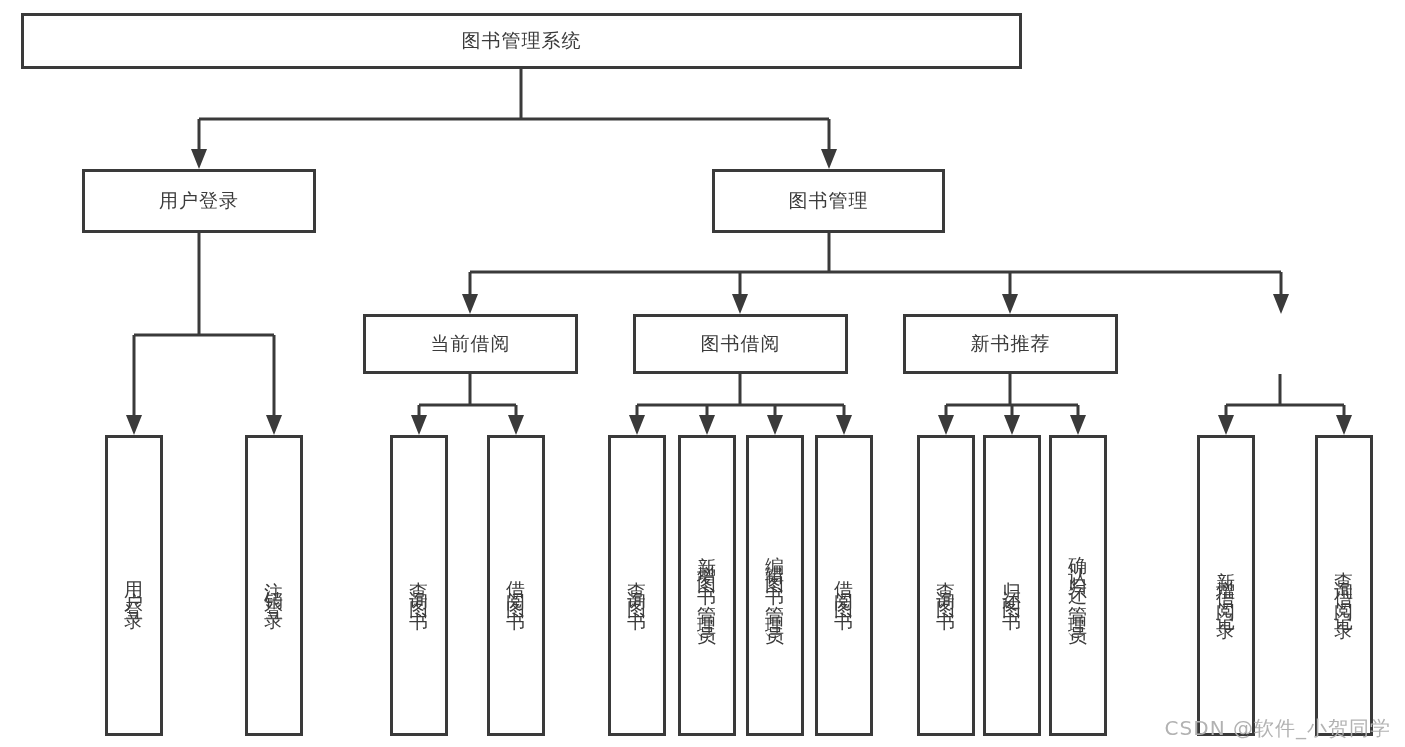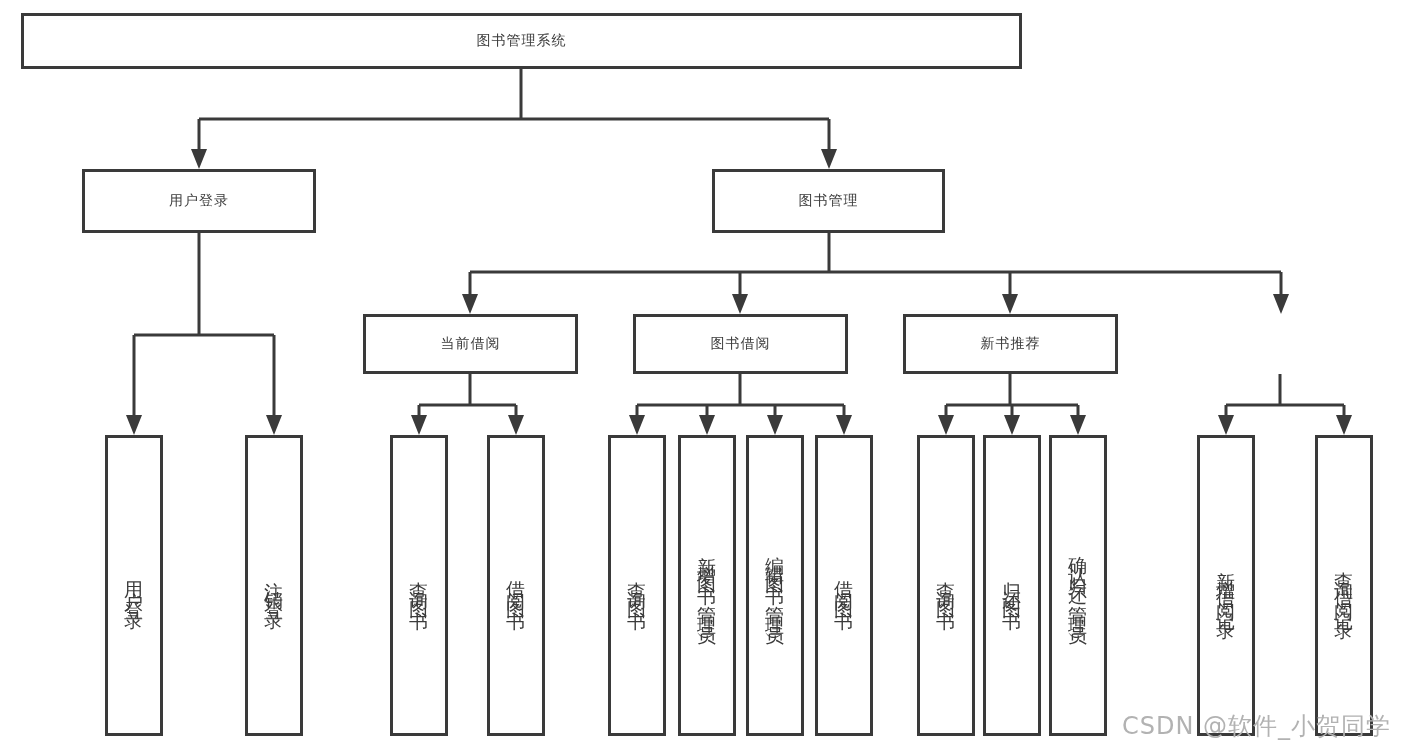"图书管理系统" .h-box .lbl { font-size: 14px -> 19px }
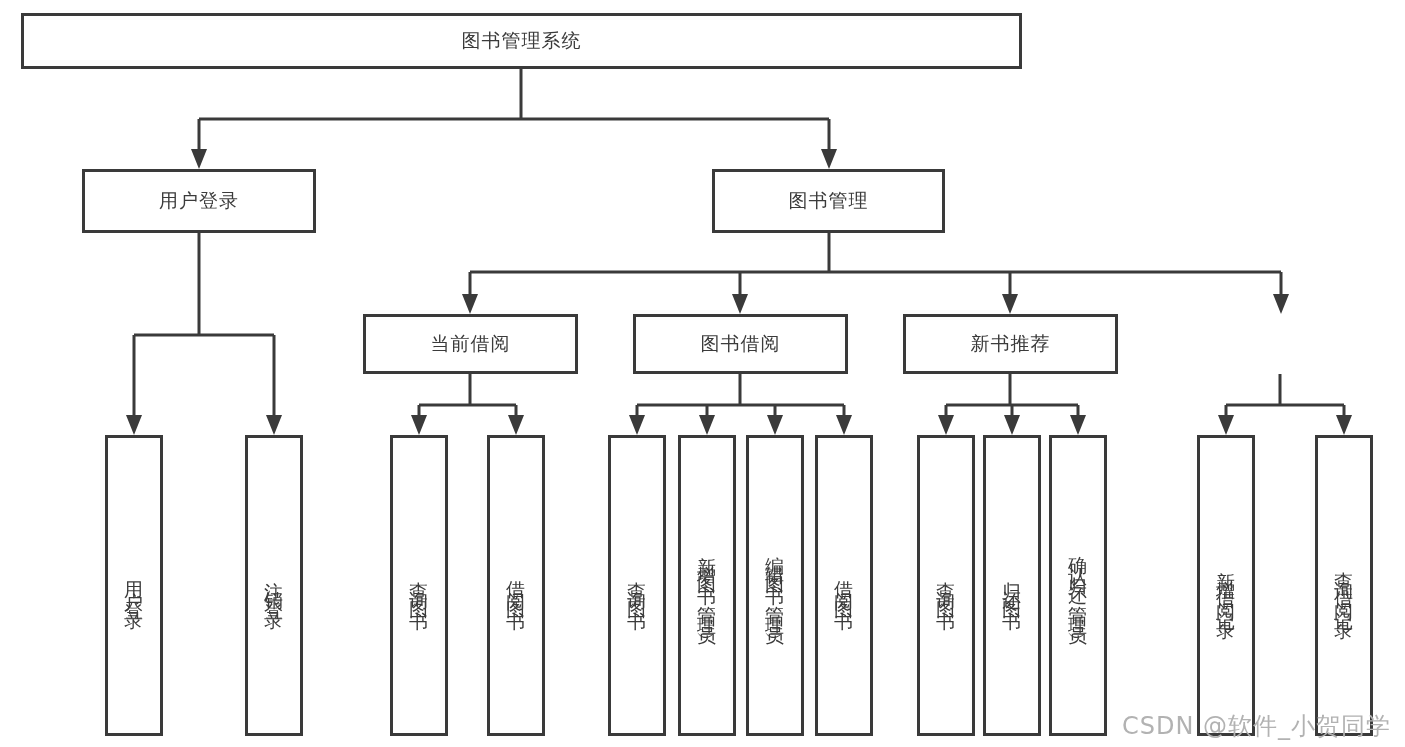"CSDN @软件_小贺同学" .watermark { font-size: 24px -> 20px }
